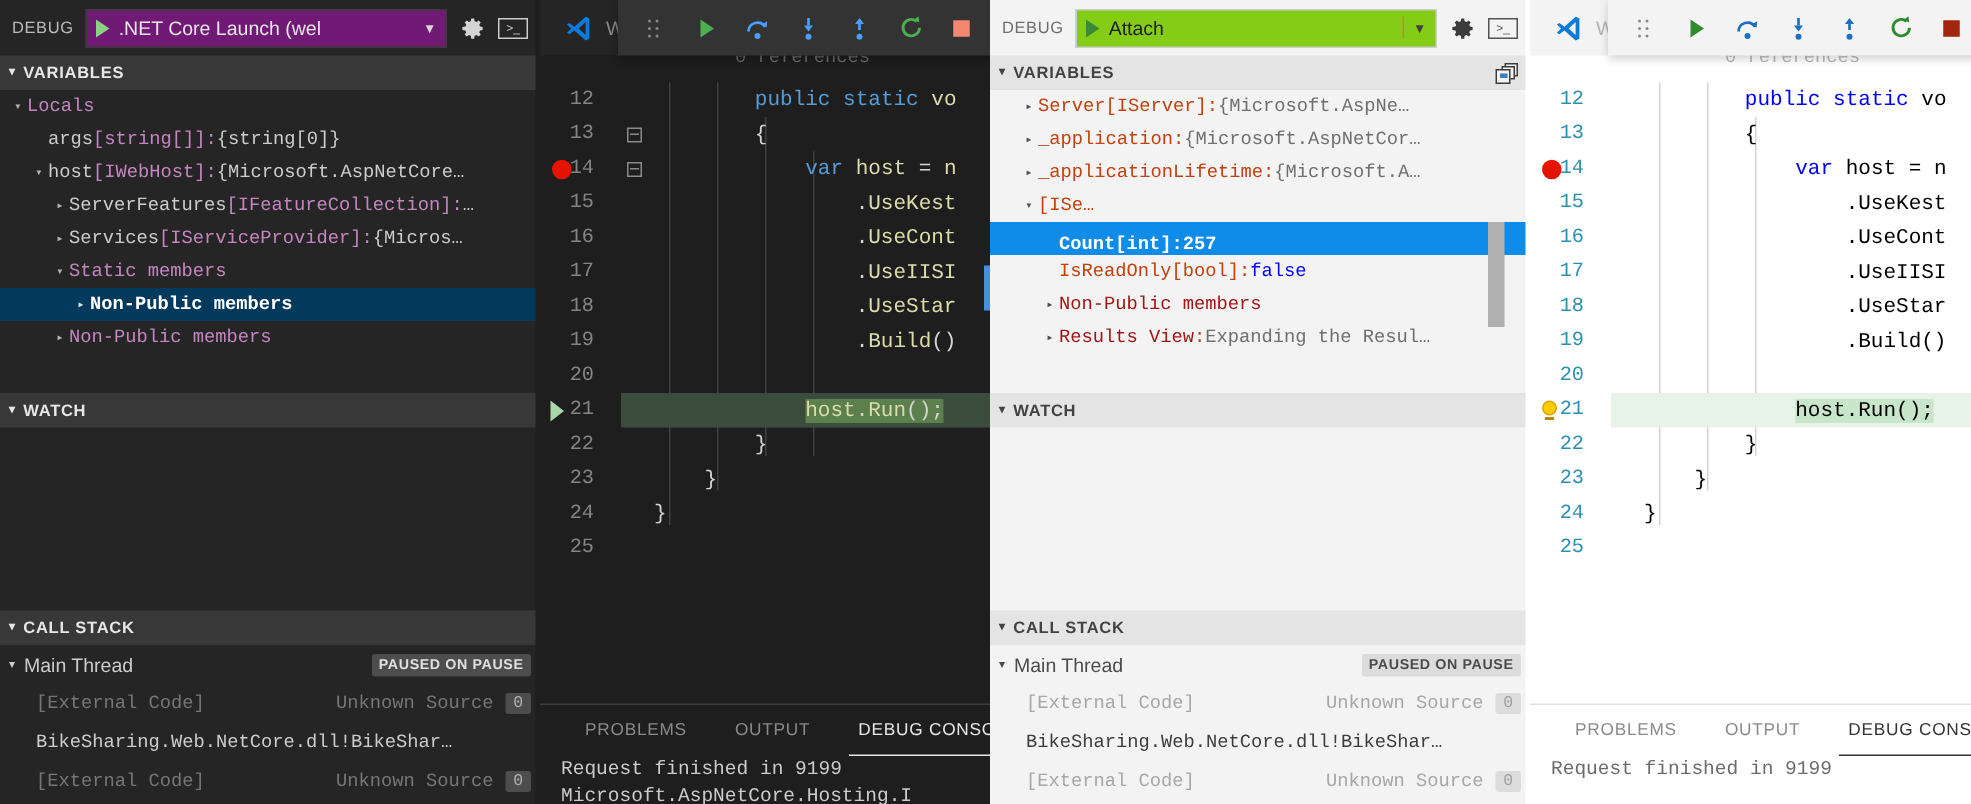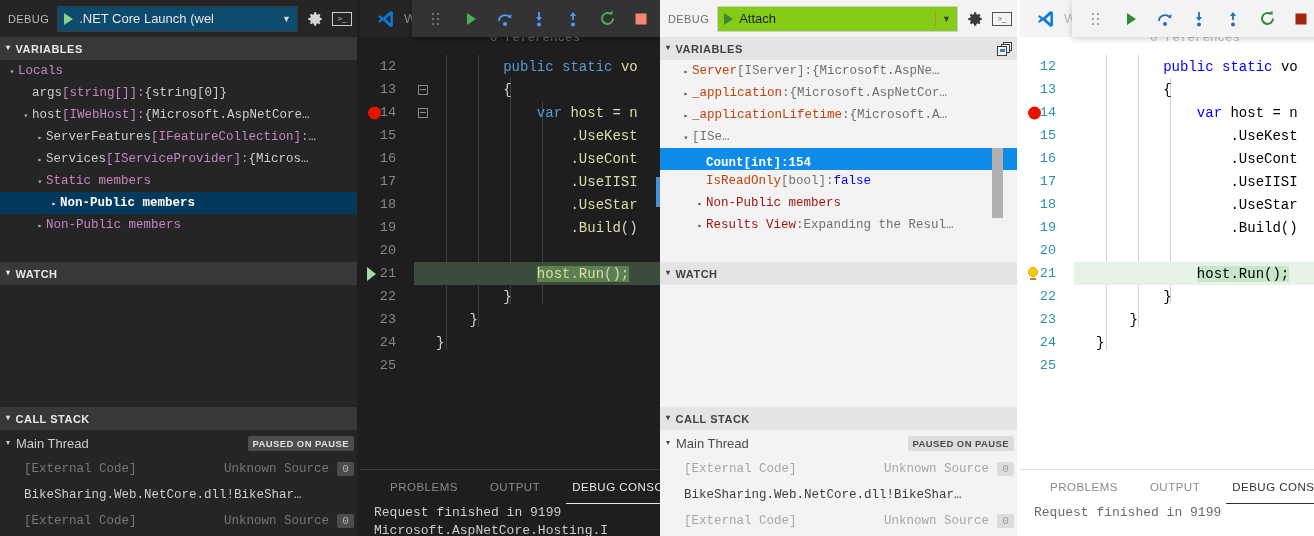".NET Core Launch (wel" .dark .config-select { background: #0c4a6e -> #701a75 }
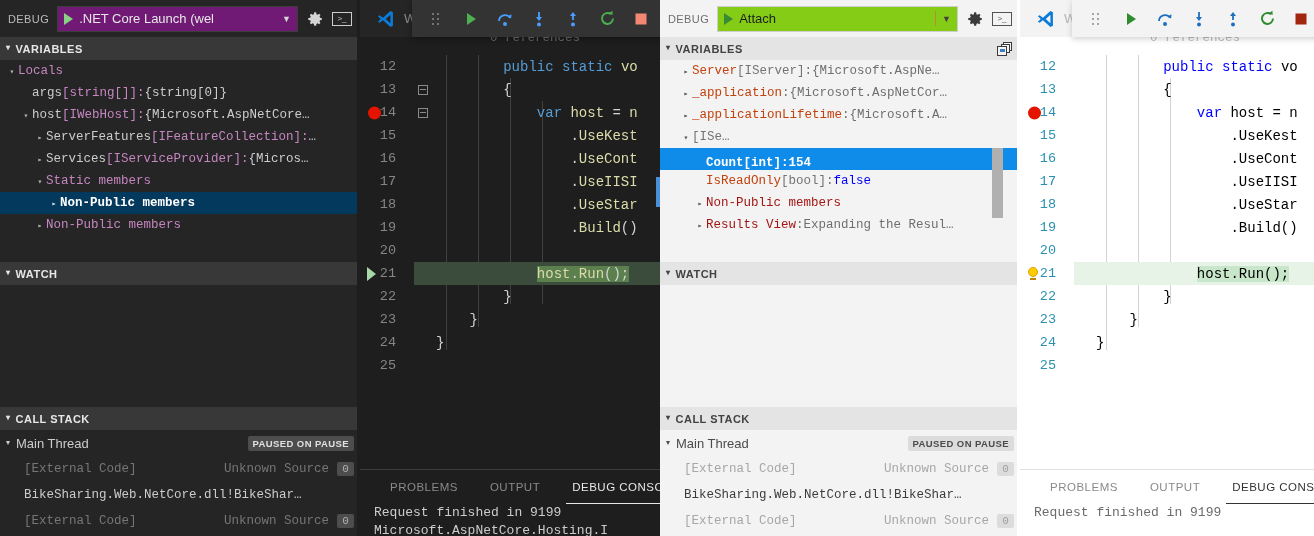"[IServer]:" .light .vtype { color: #737373 -> #c2410c }
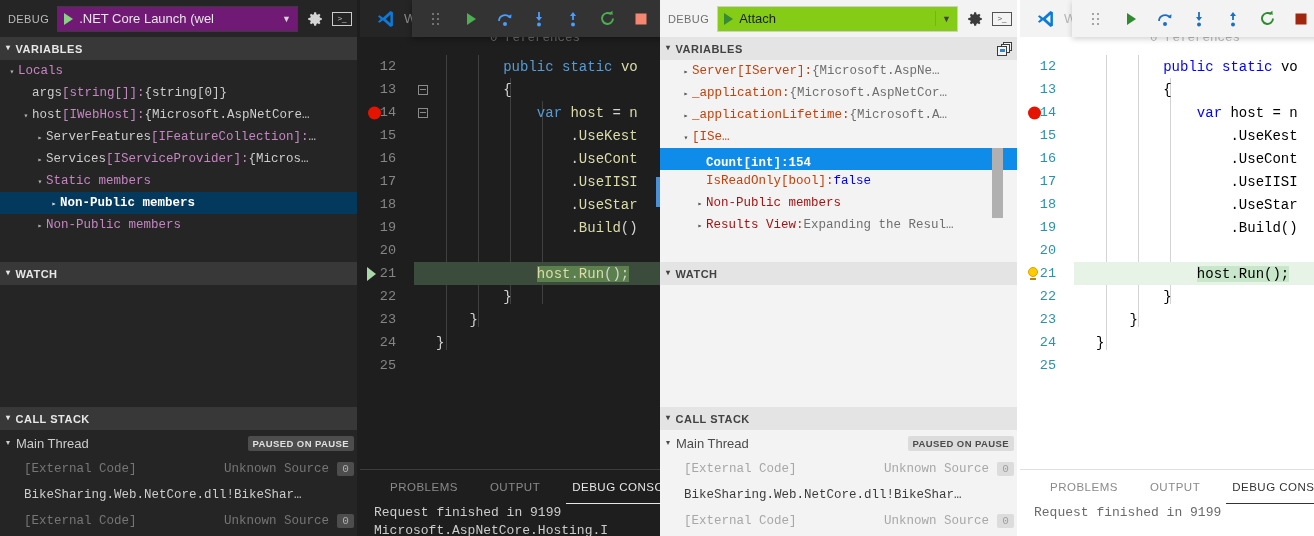"154" span.vnum { text: 154 -> 257 }
